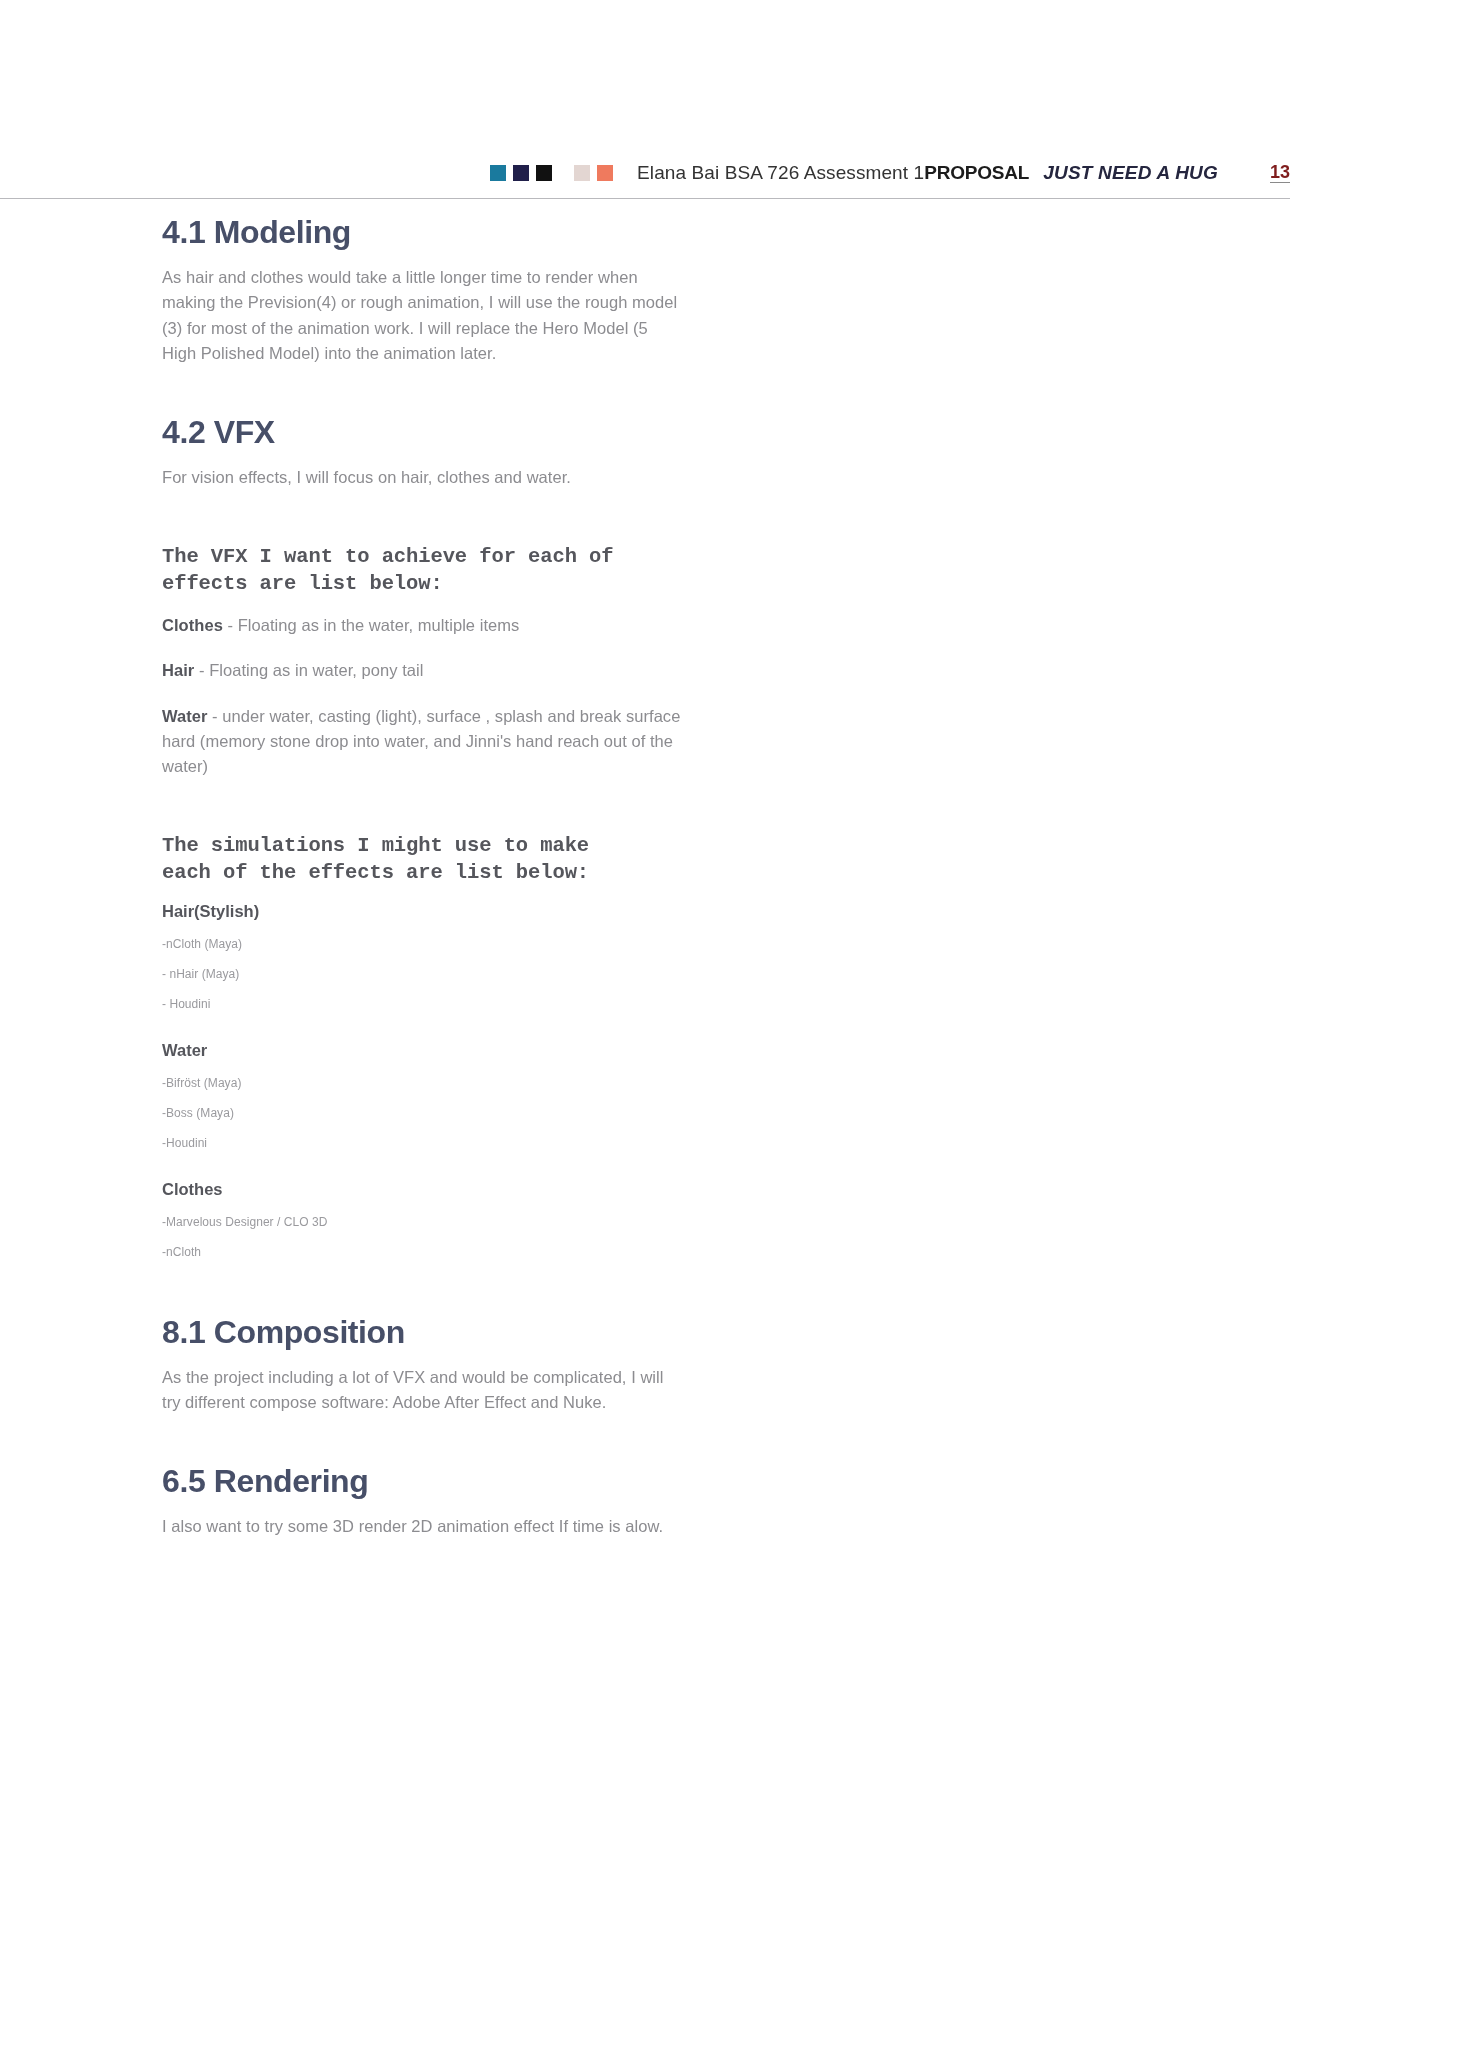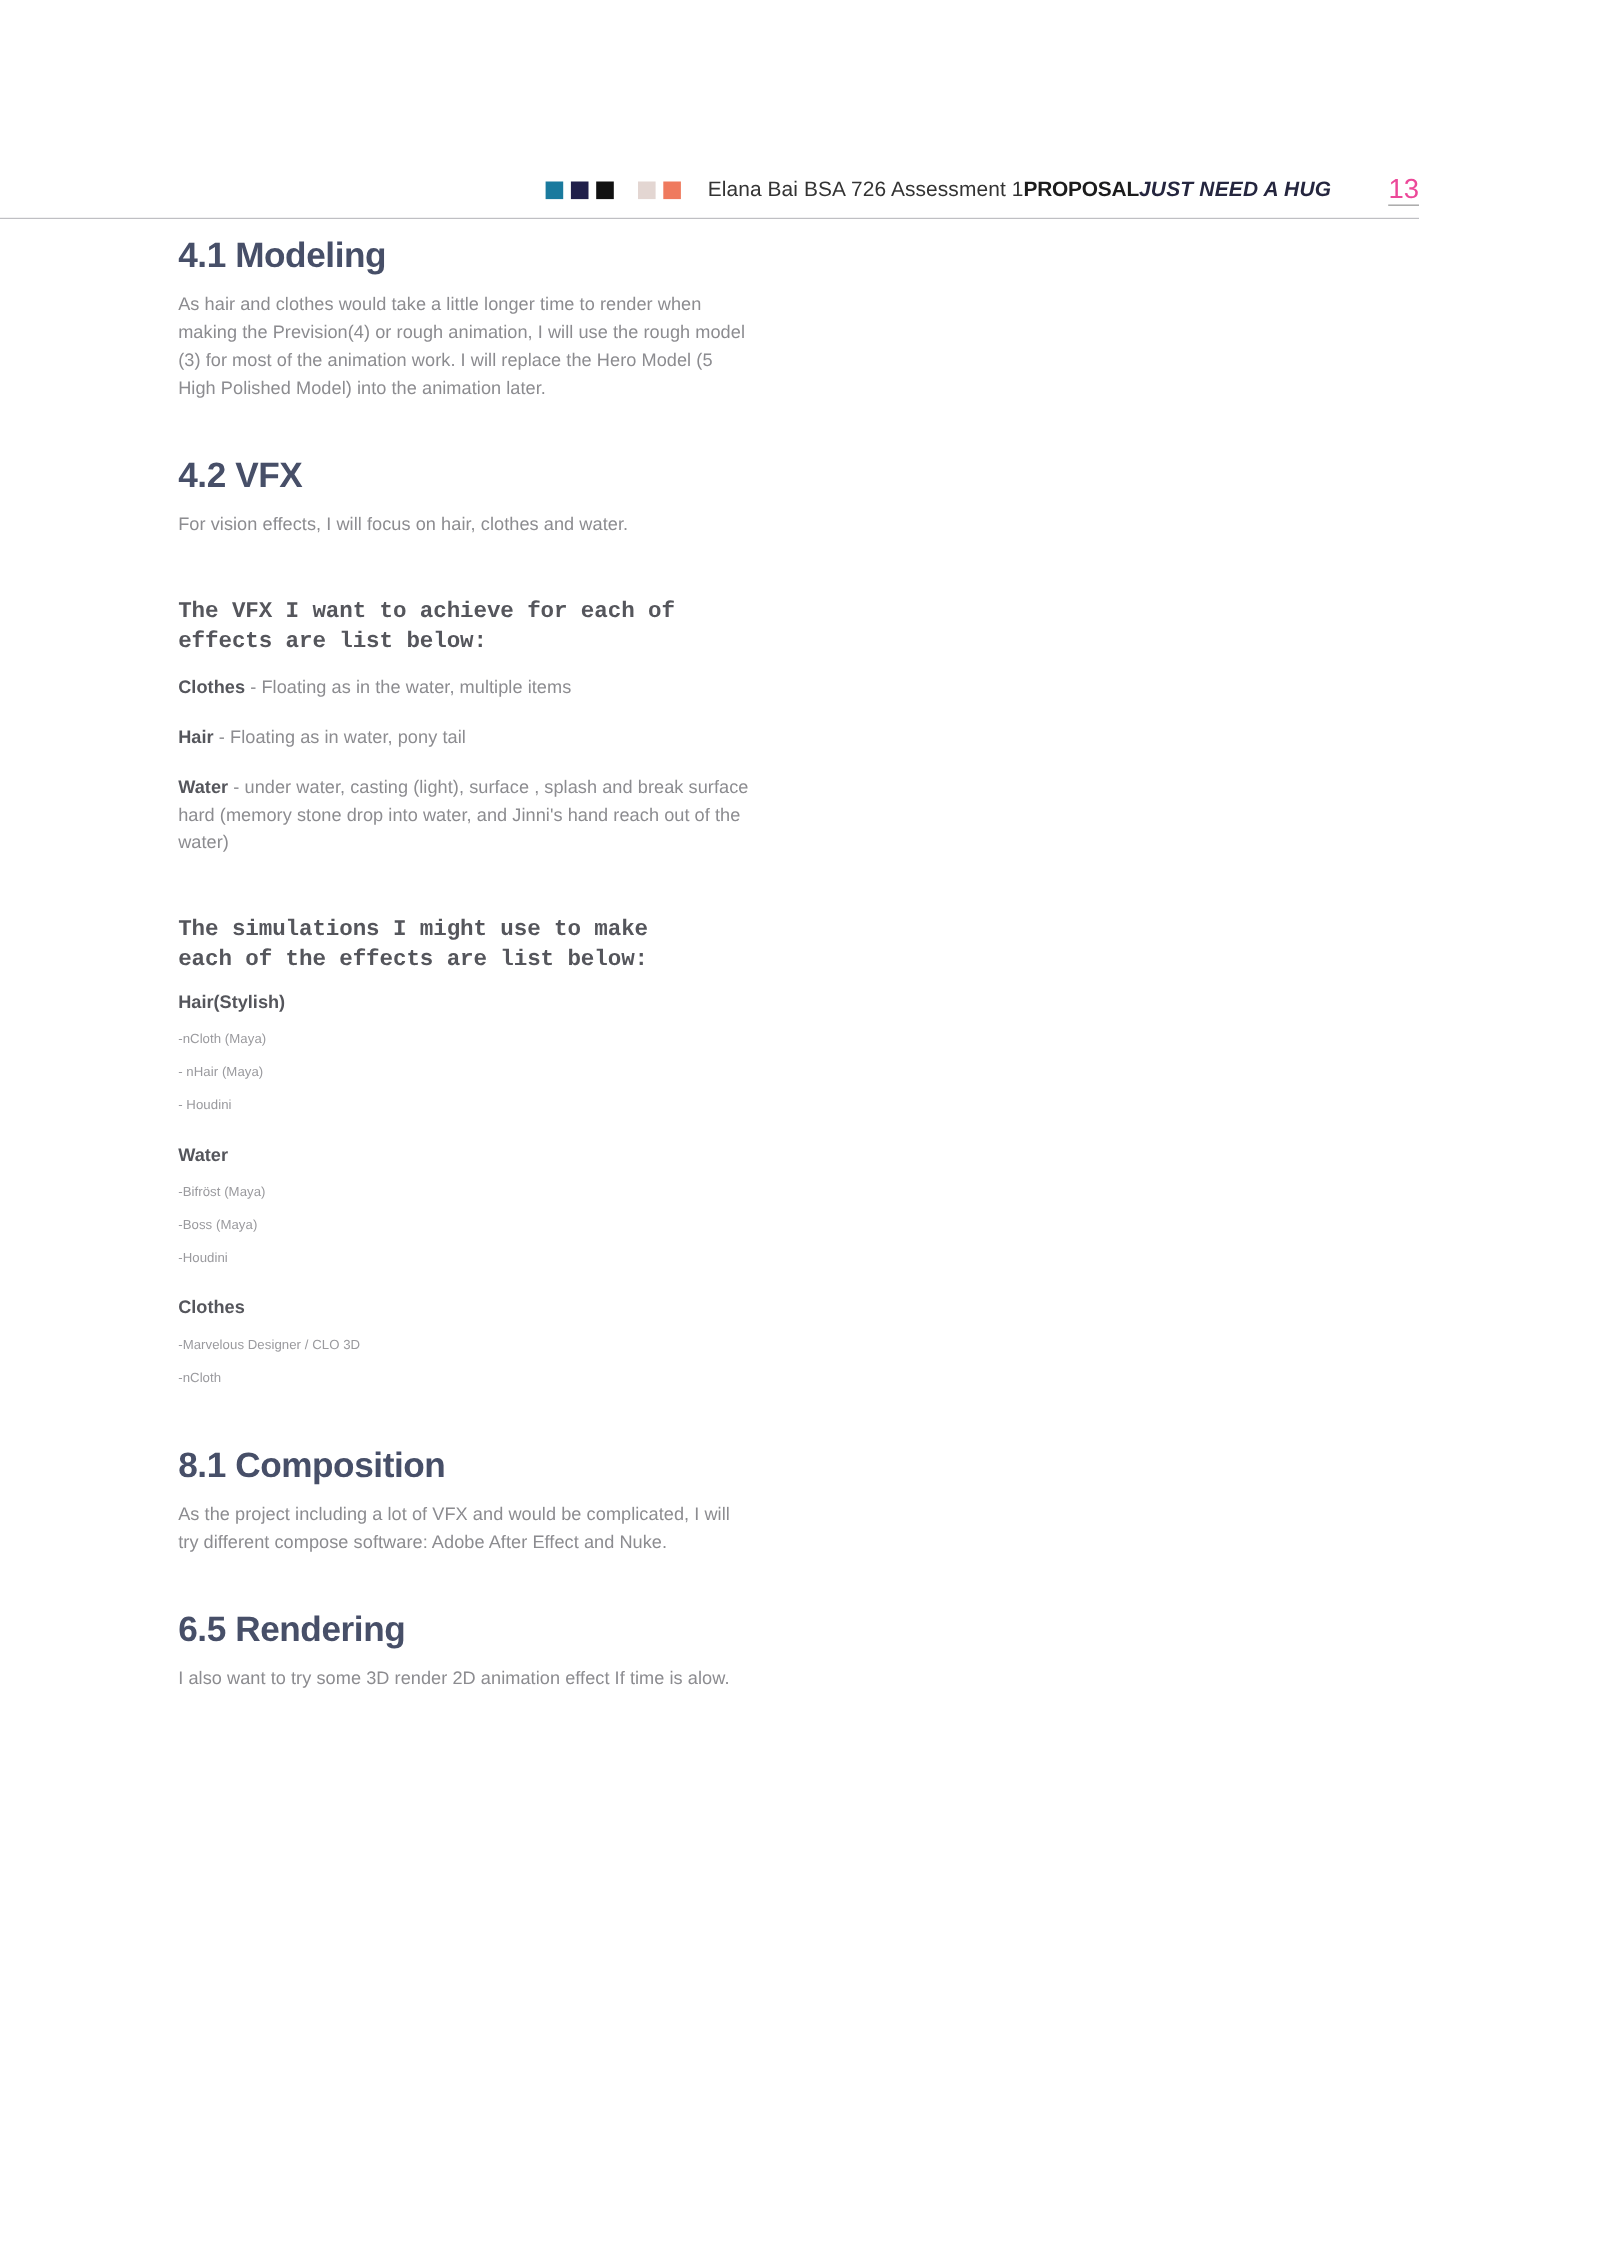"JUST NEED A HUG" .header-text .h-italic { margin-left: none -> 14px }
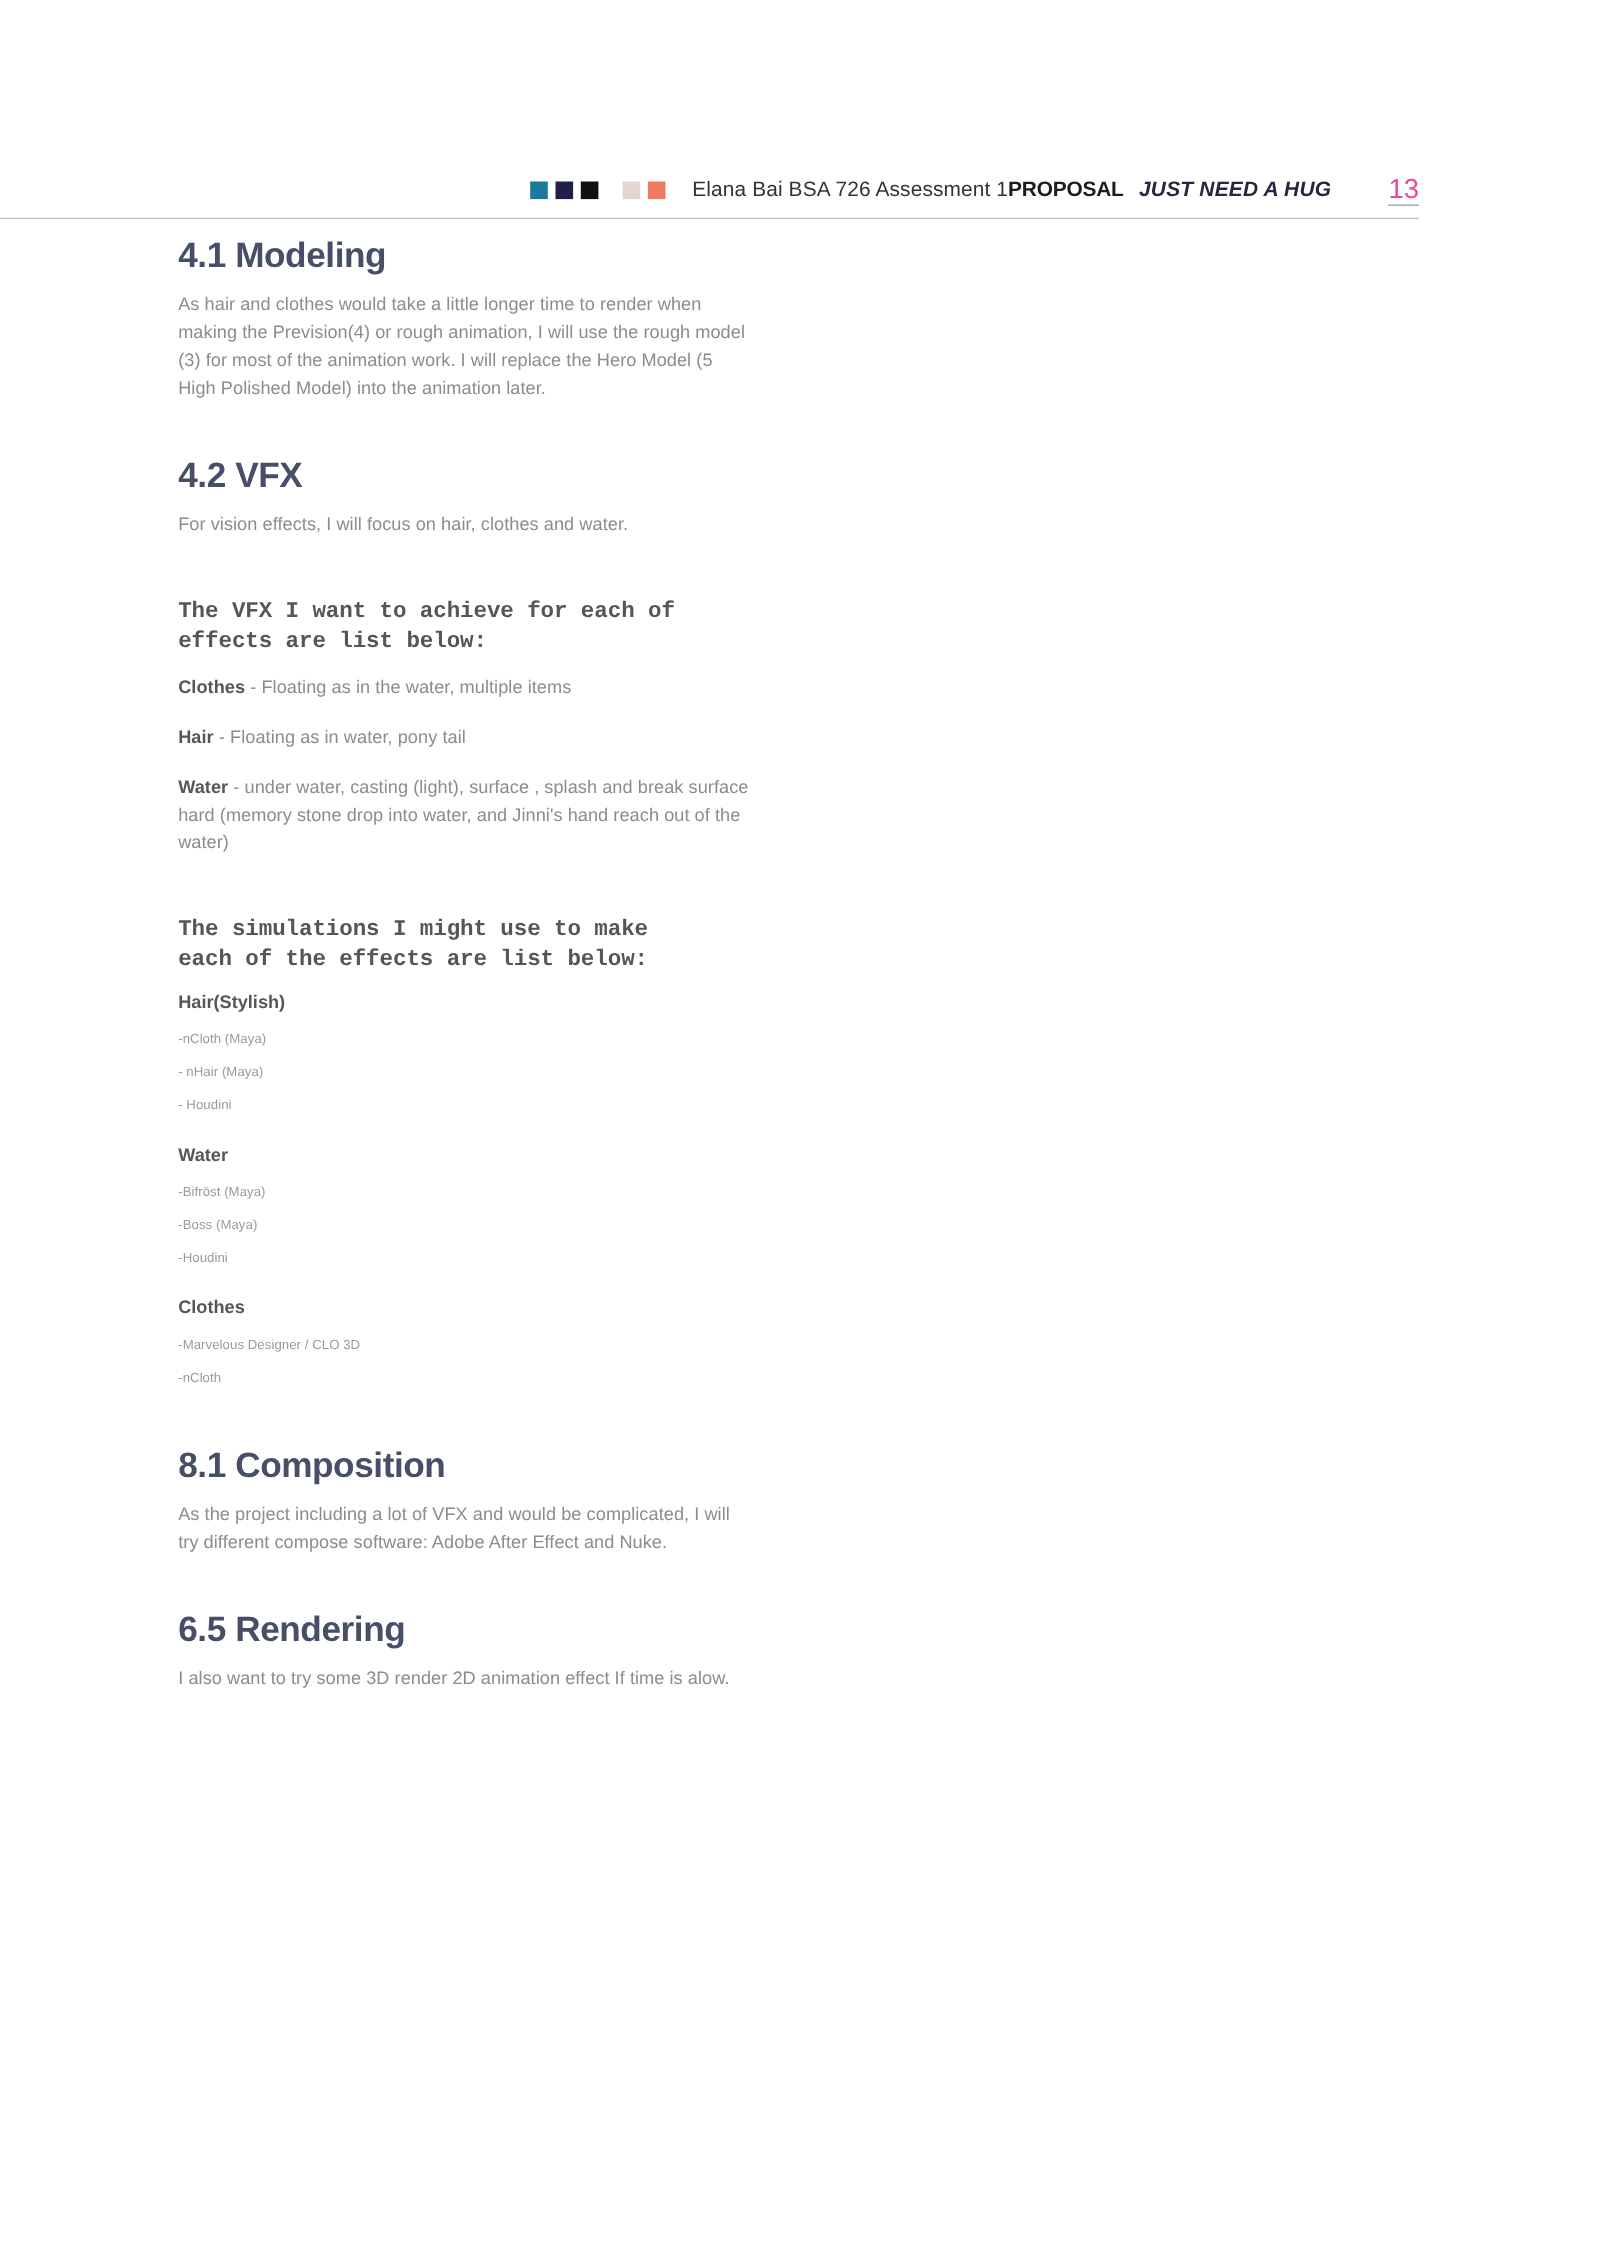"13" .page-number { color: #ec4899 -> #7f1d1d; font-size: 25px -> 18px; font-weight: 400 -> 700 }
